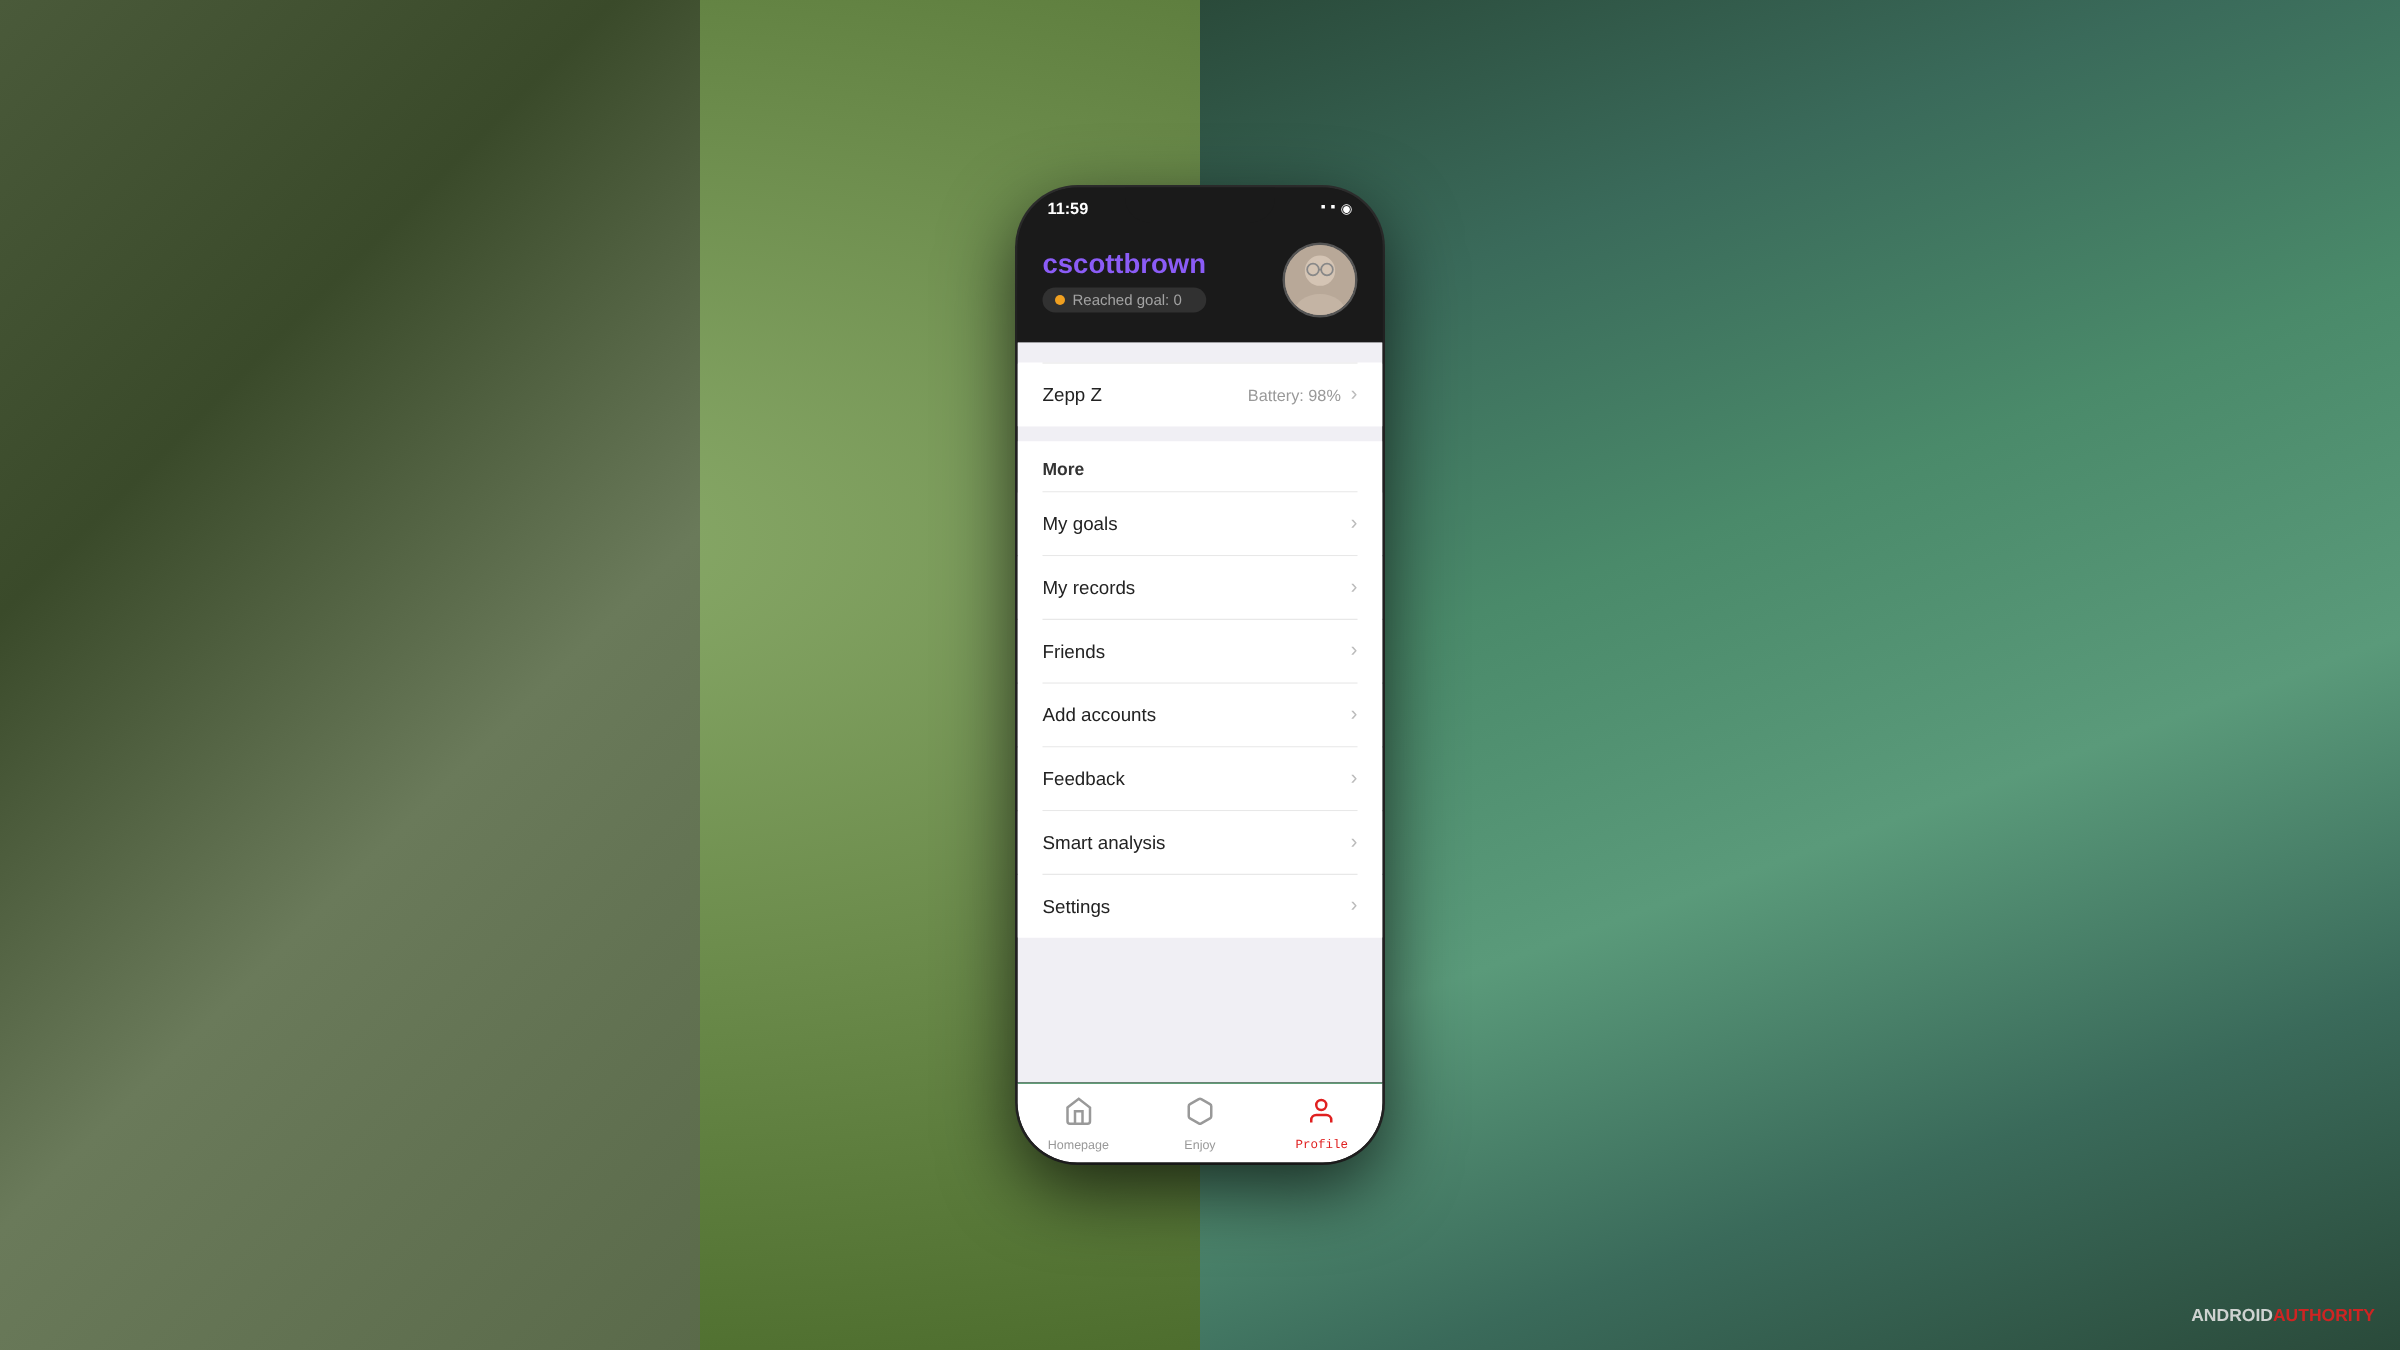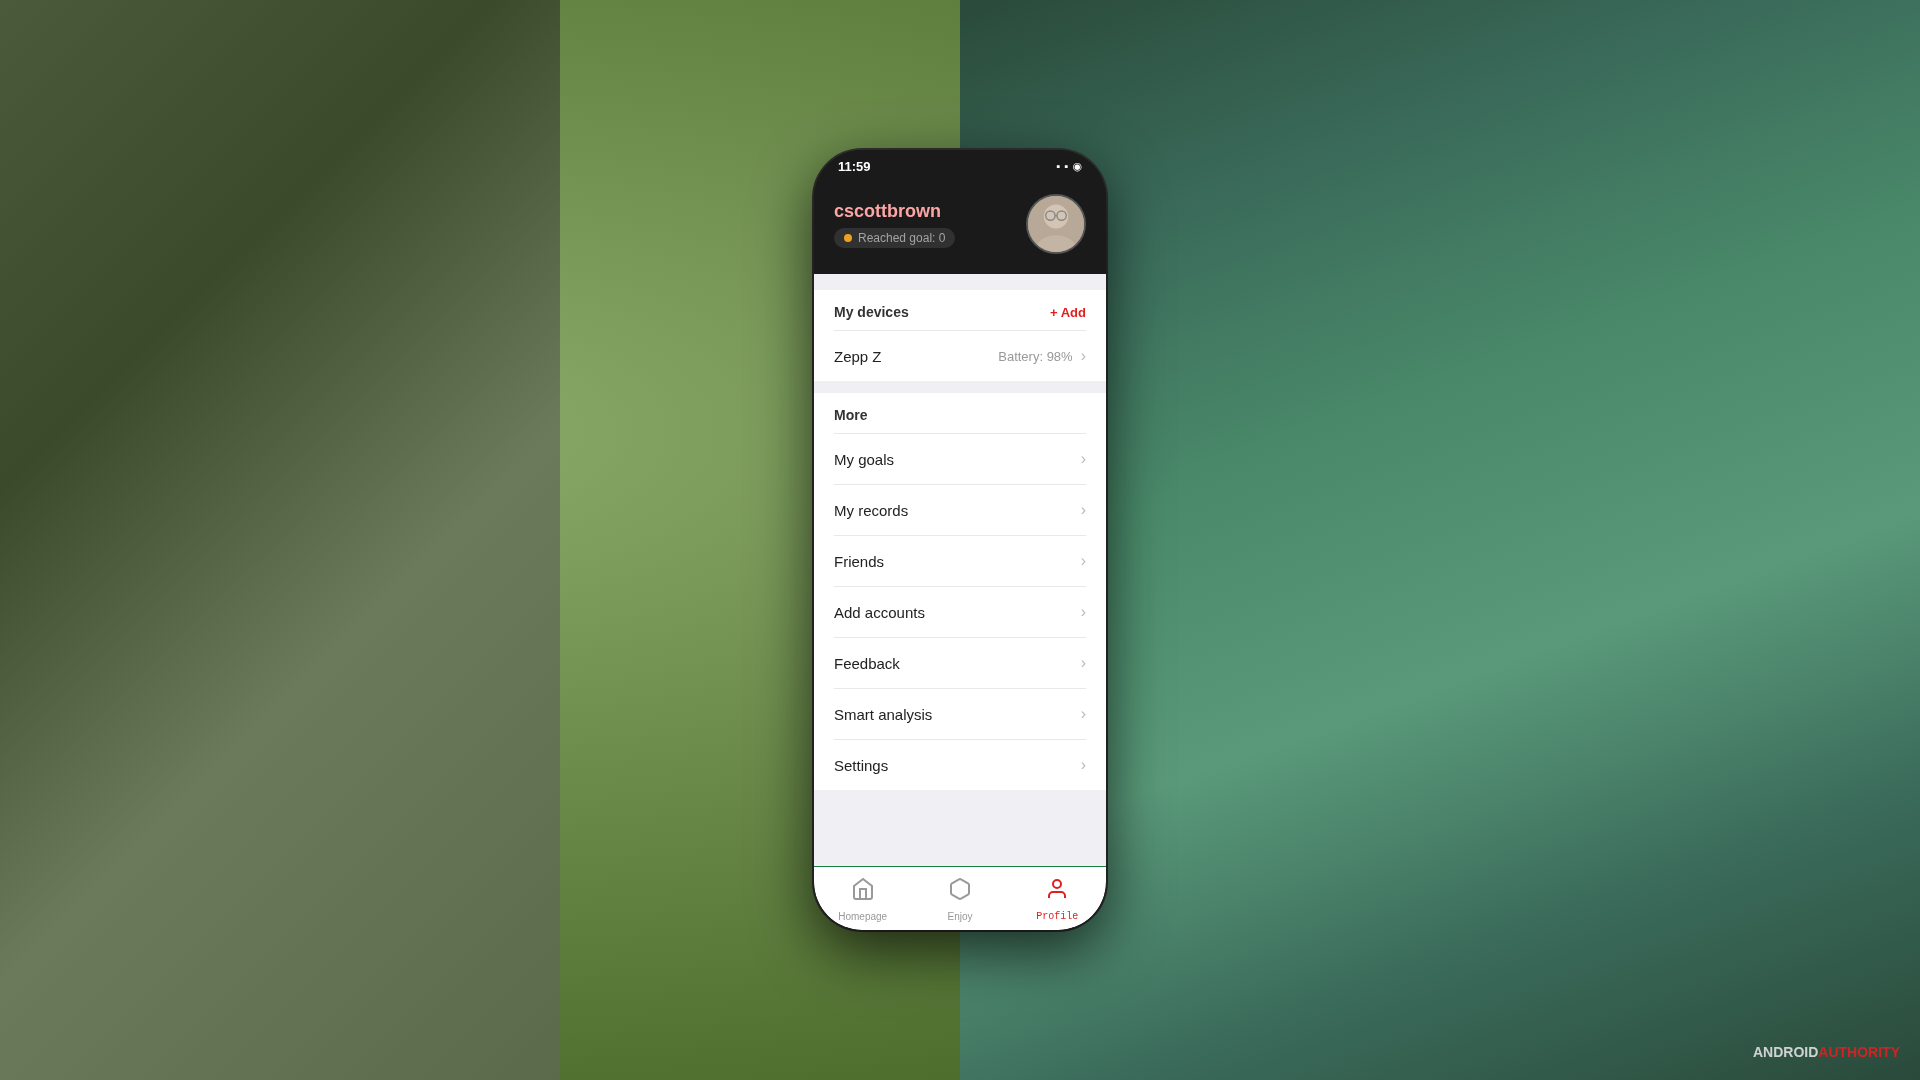"cscottbrown" .profile-username { color: #fca5a5 -> #8b5cf6; font-size: 18px -> 22px }
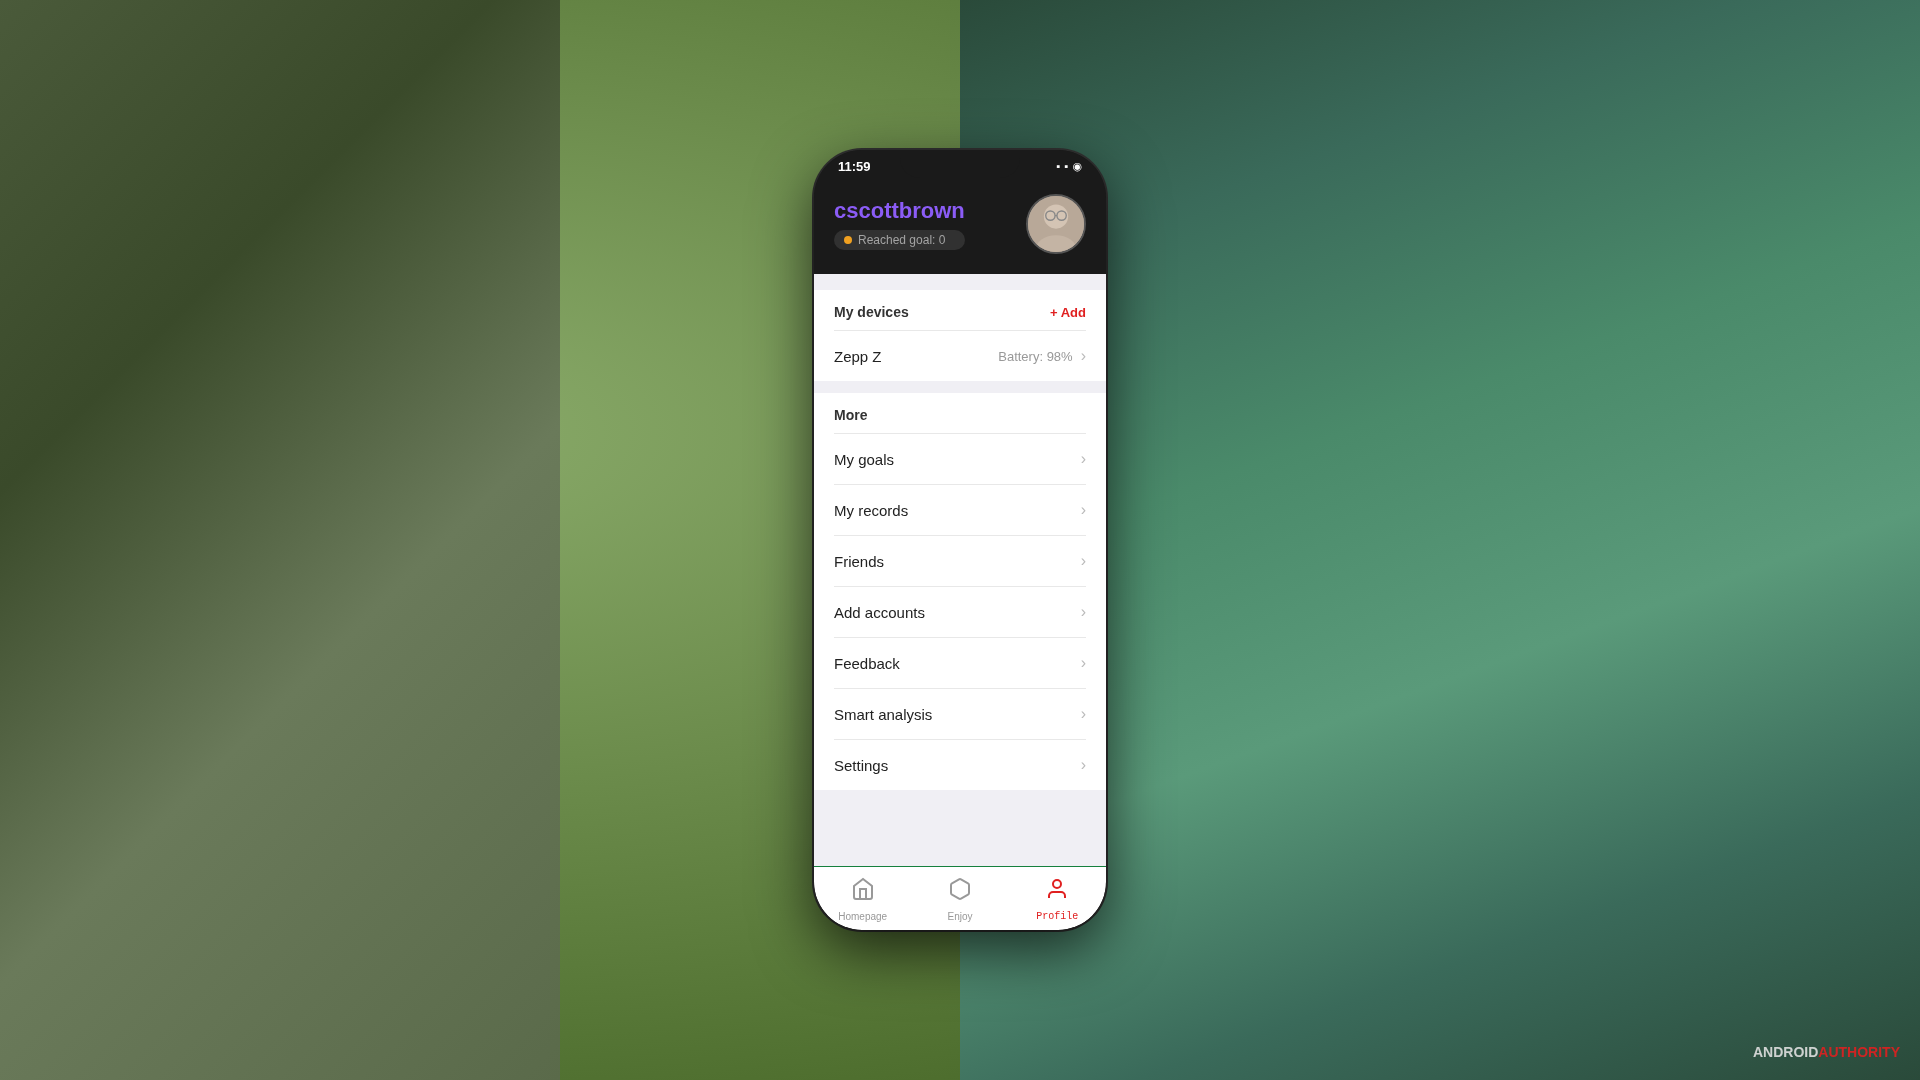"My devices" div.section-header { html: <div> <span>My devices</span> <span>+ Add</span> </div> -> none }
